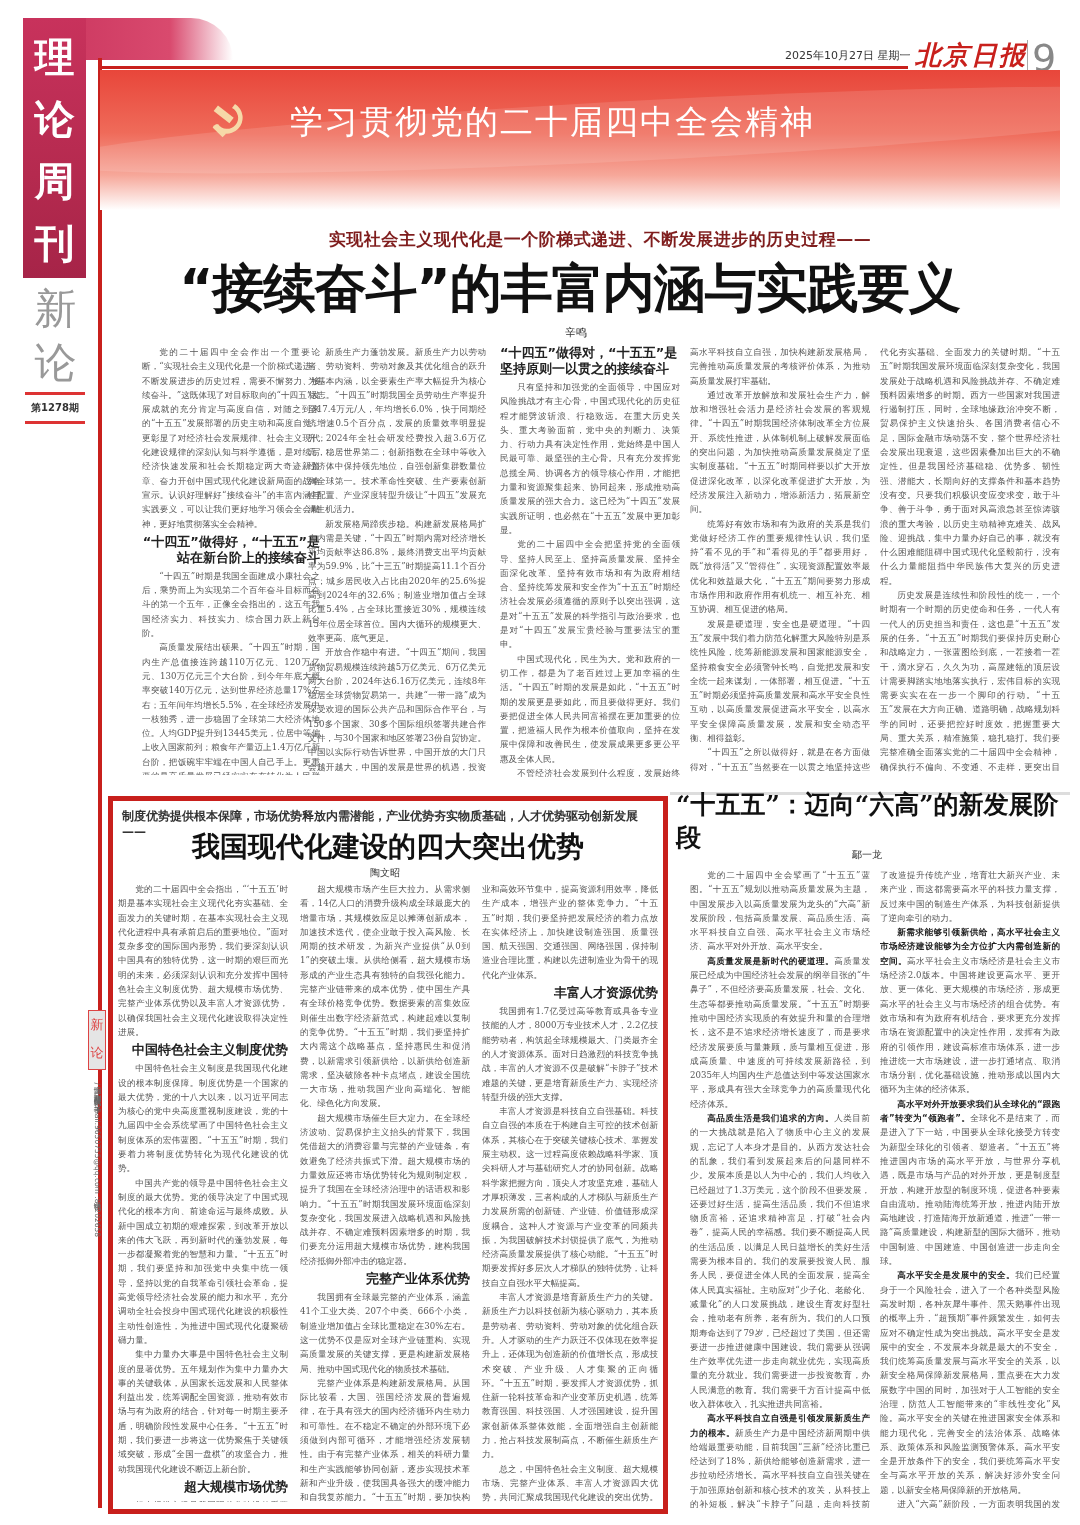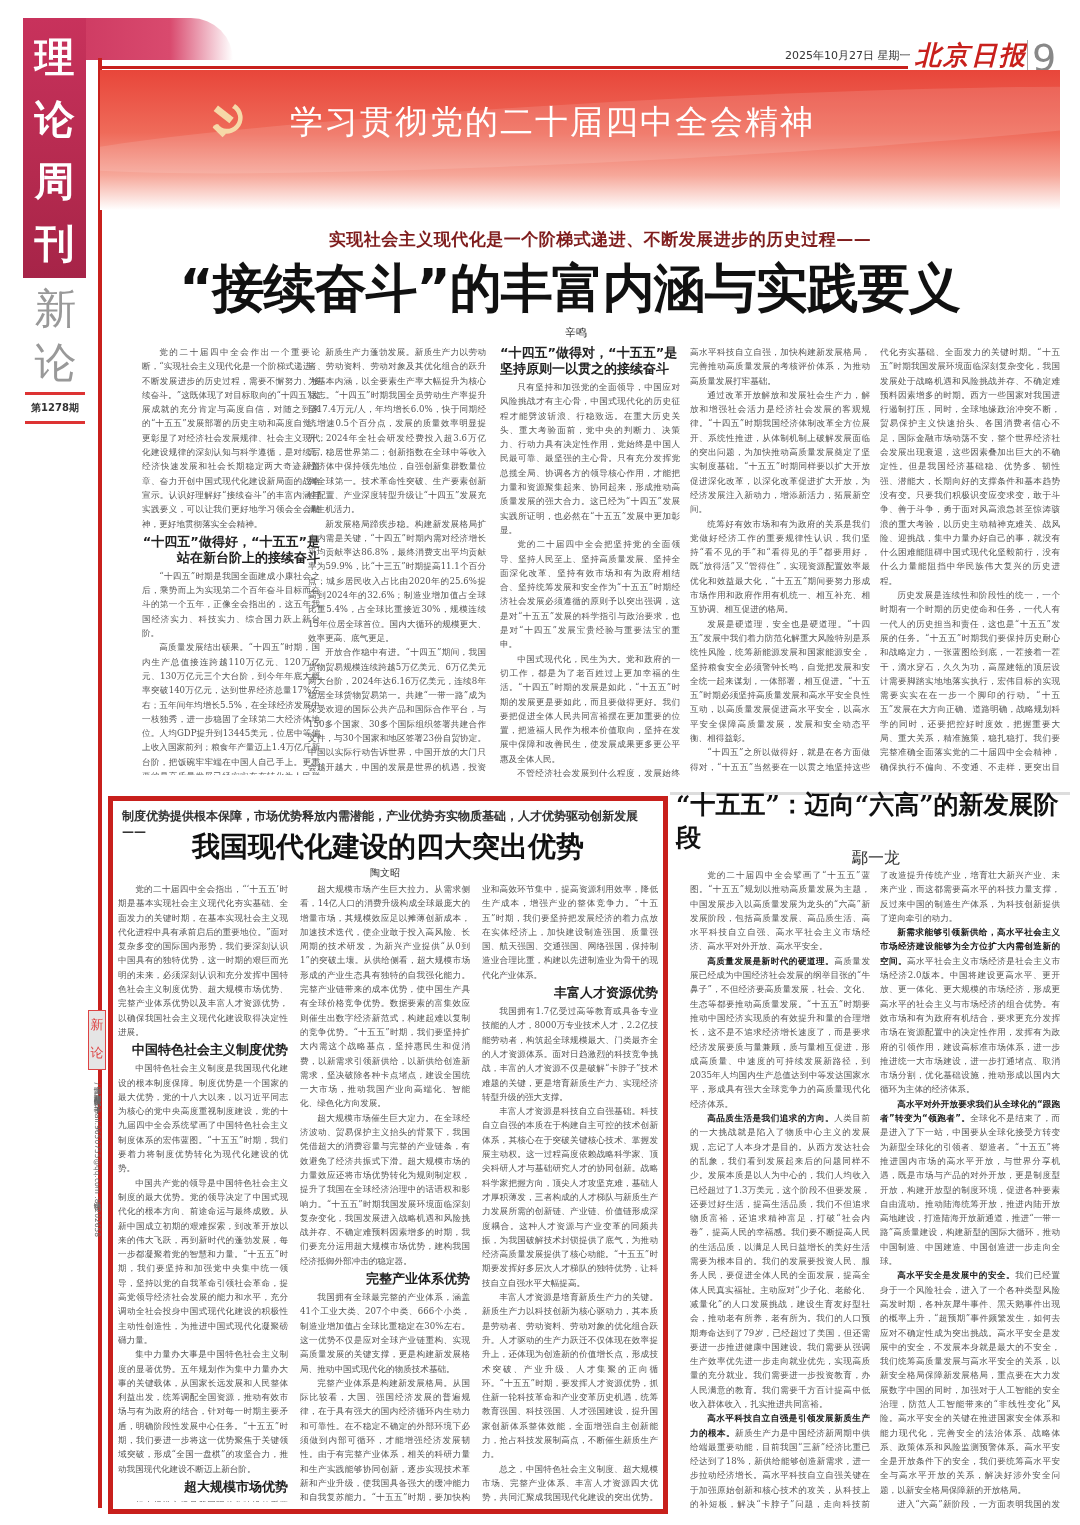"鄢一龙" #byline3 { font-size: 16px -> 10px }
